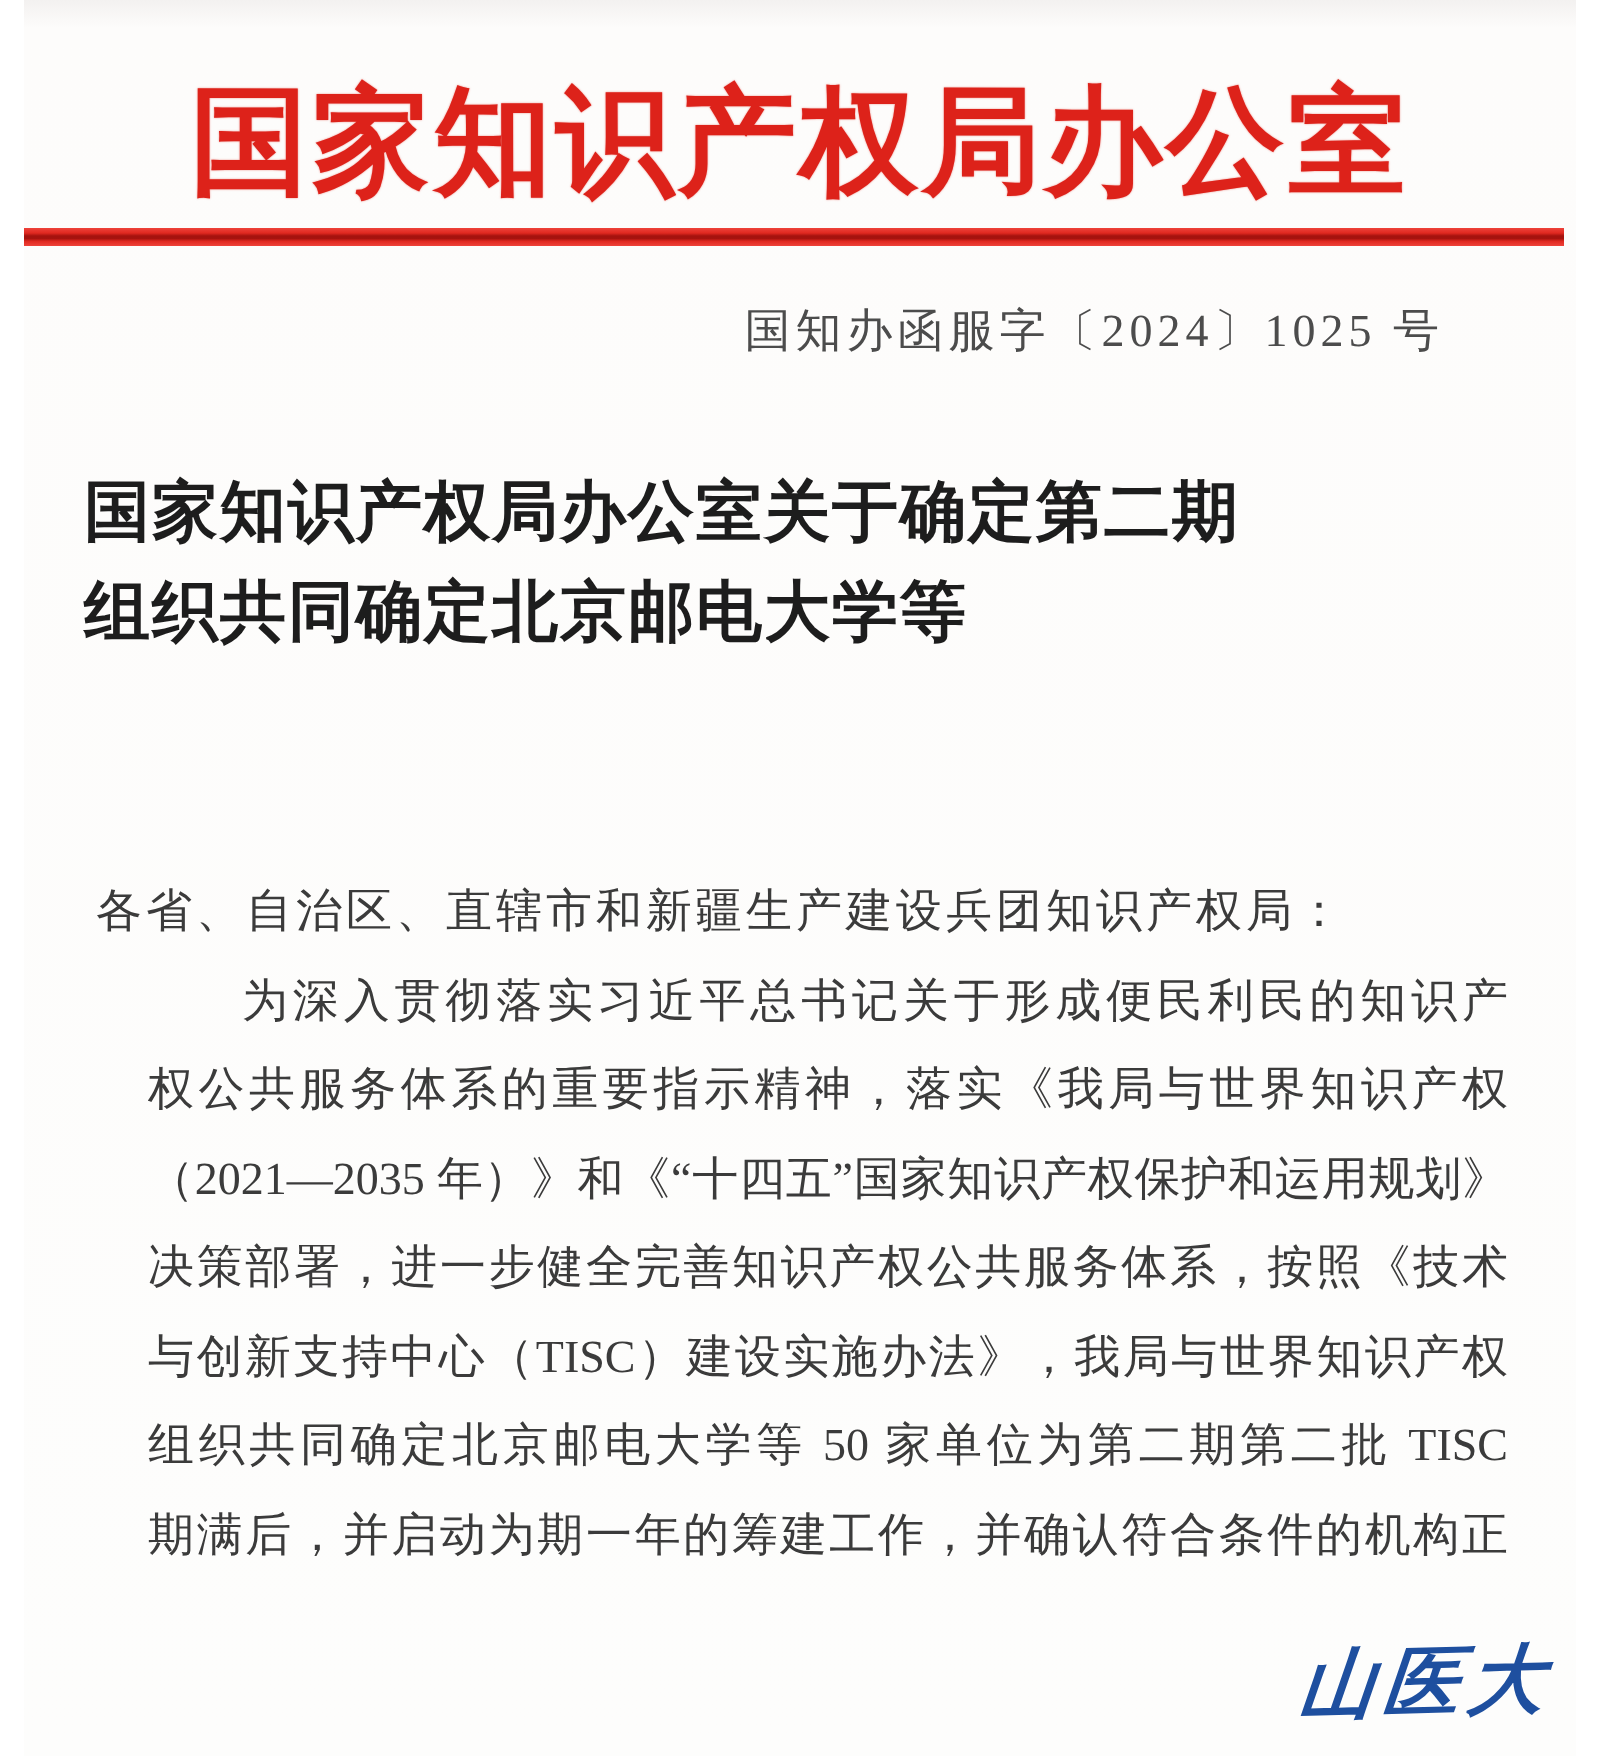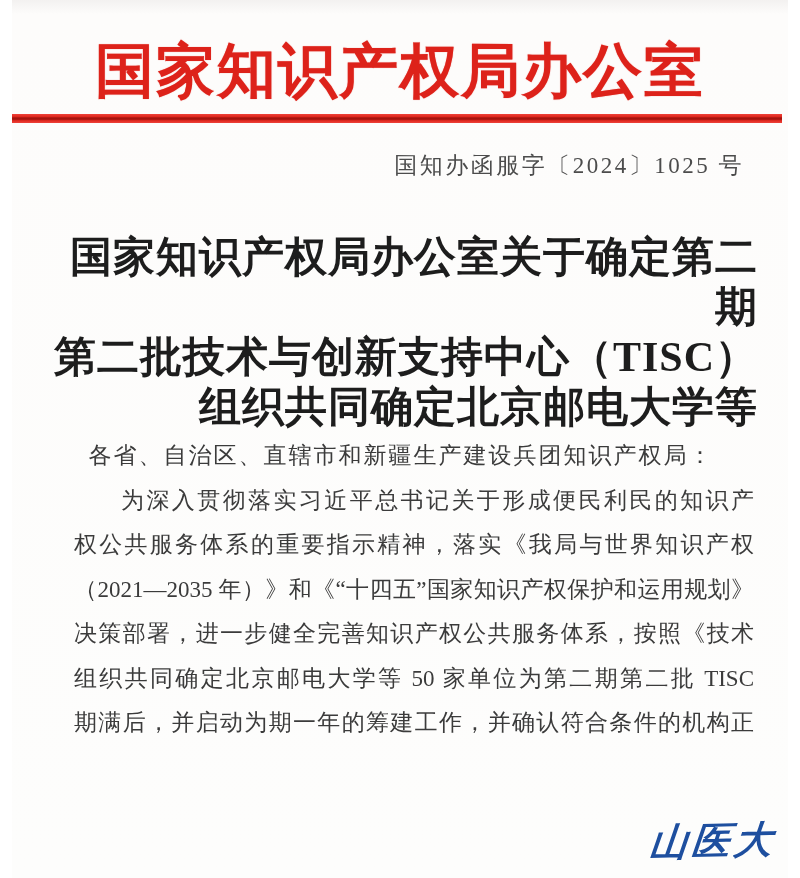"国知办函服字〔2024〕1025 号" .doc-number { right: 44px -> 66px }
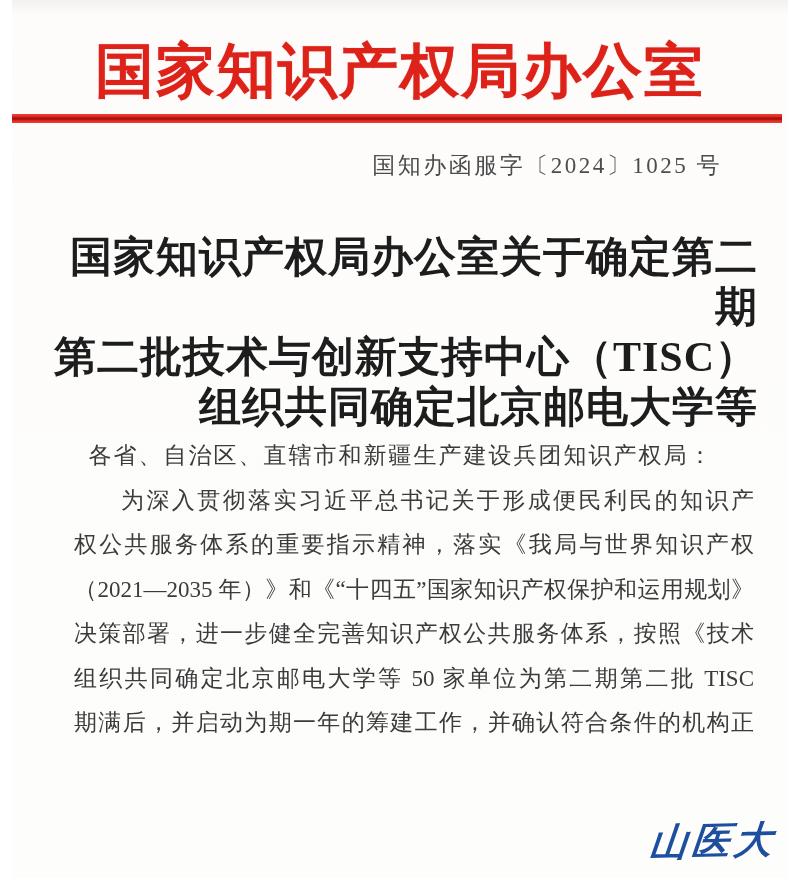"国家知识产权局办公室关于确定第二期" .doc-title { font-size: 42px -> 33px; text-align: right -> left }
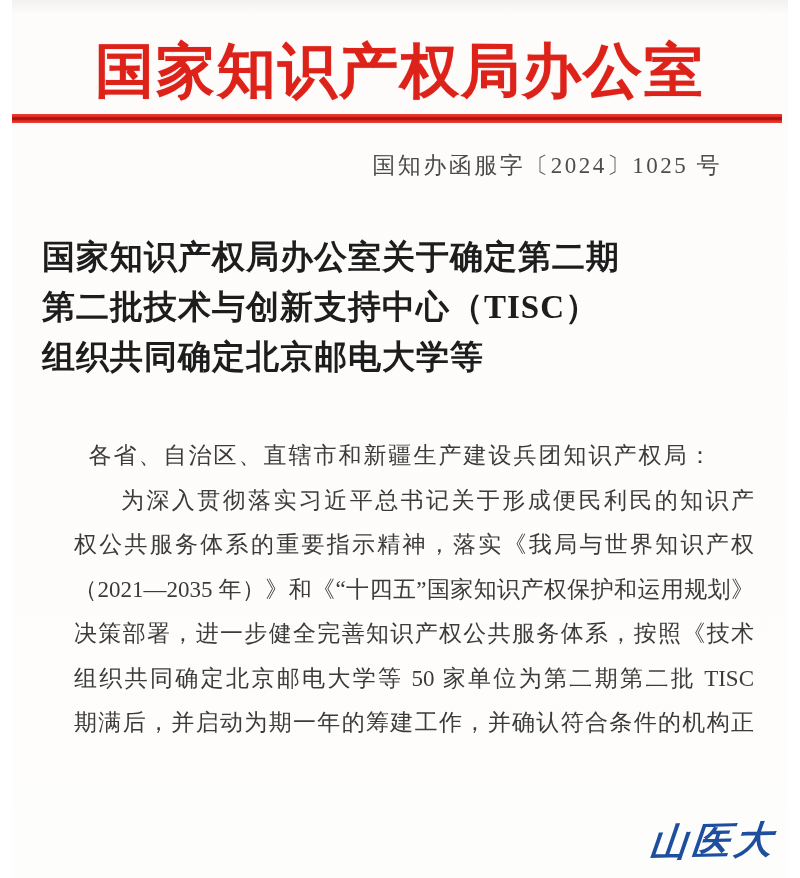"第二批技术与创新支持中心（TISC）" div { html: <div>第二批技术与创新支持中心（TISC）</div> -> none }
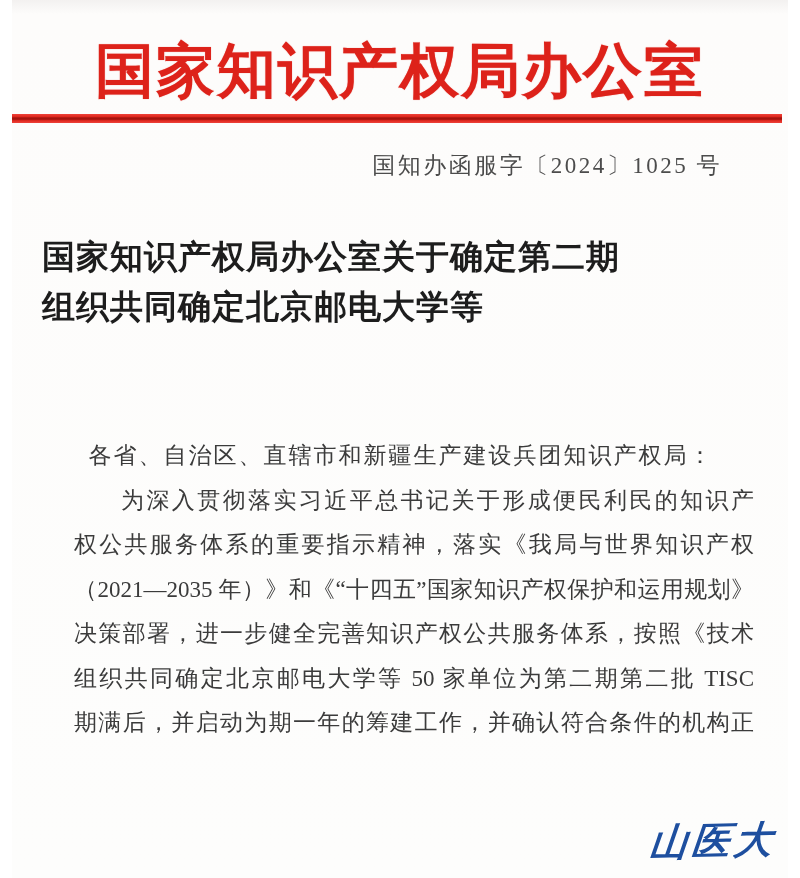"各省、自治区、直辖市和新疆生产建设兵团知识产权局：" .body-line { text-align: center -> none }
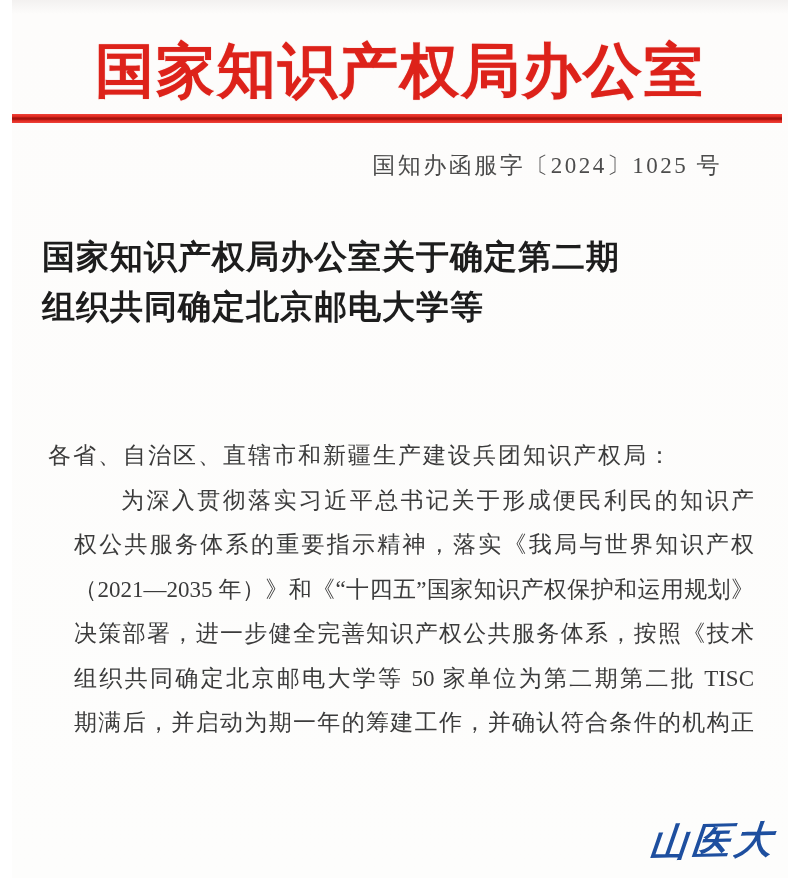"与创新支持中心（TISC）建设实施办法》，我局与世界知识产权" div.body-line { html: none -> <div>与创新支持中心（TISC）建设实施办法》，我局与世界知识产权</div> }
